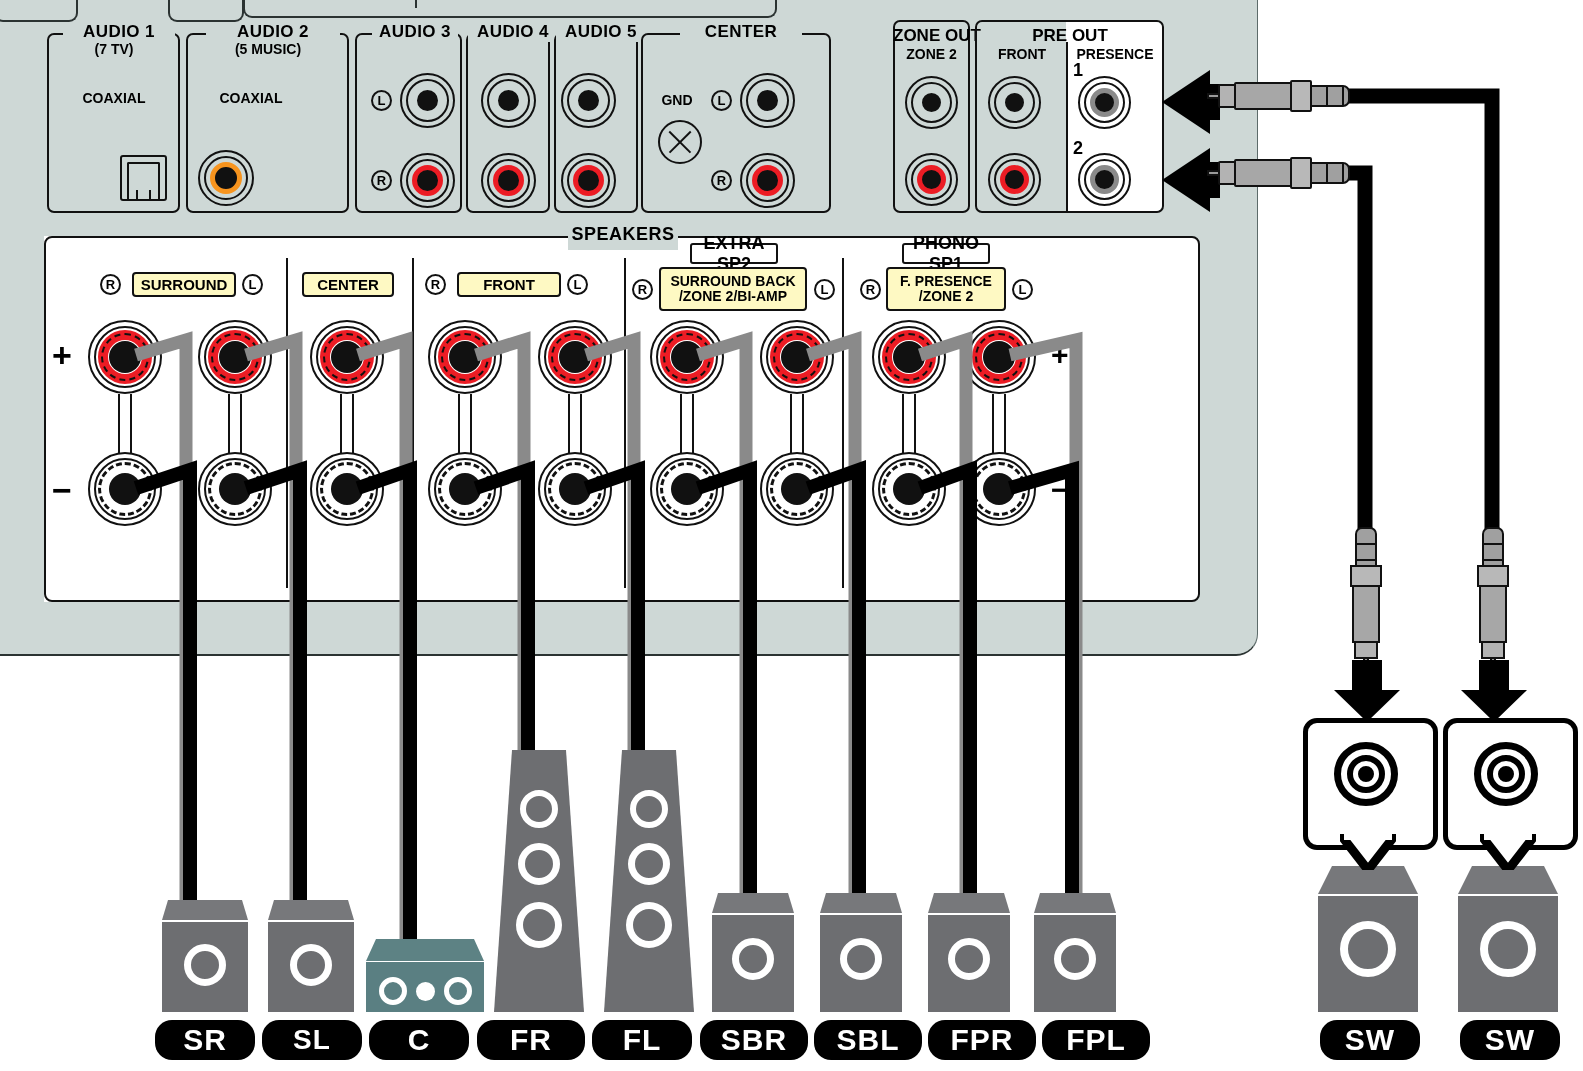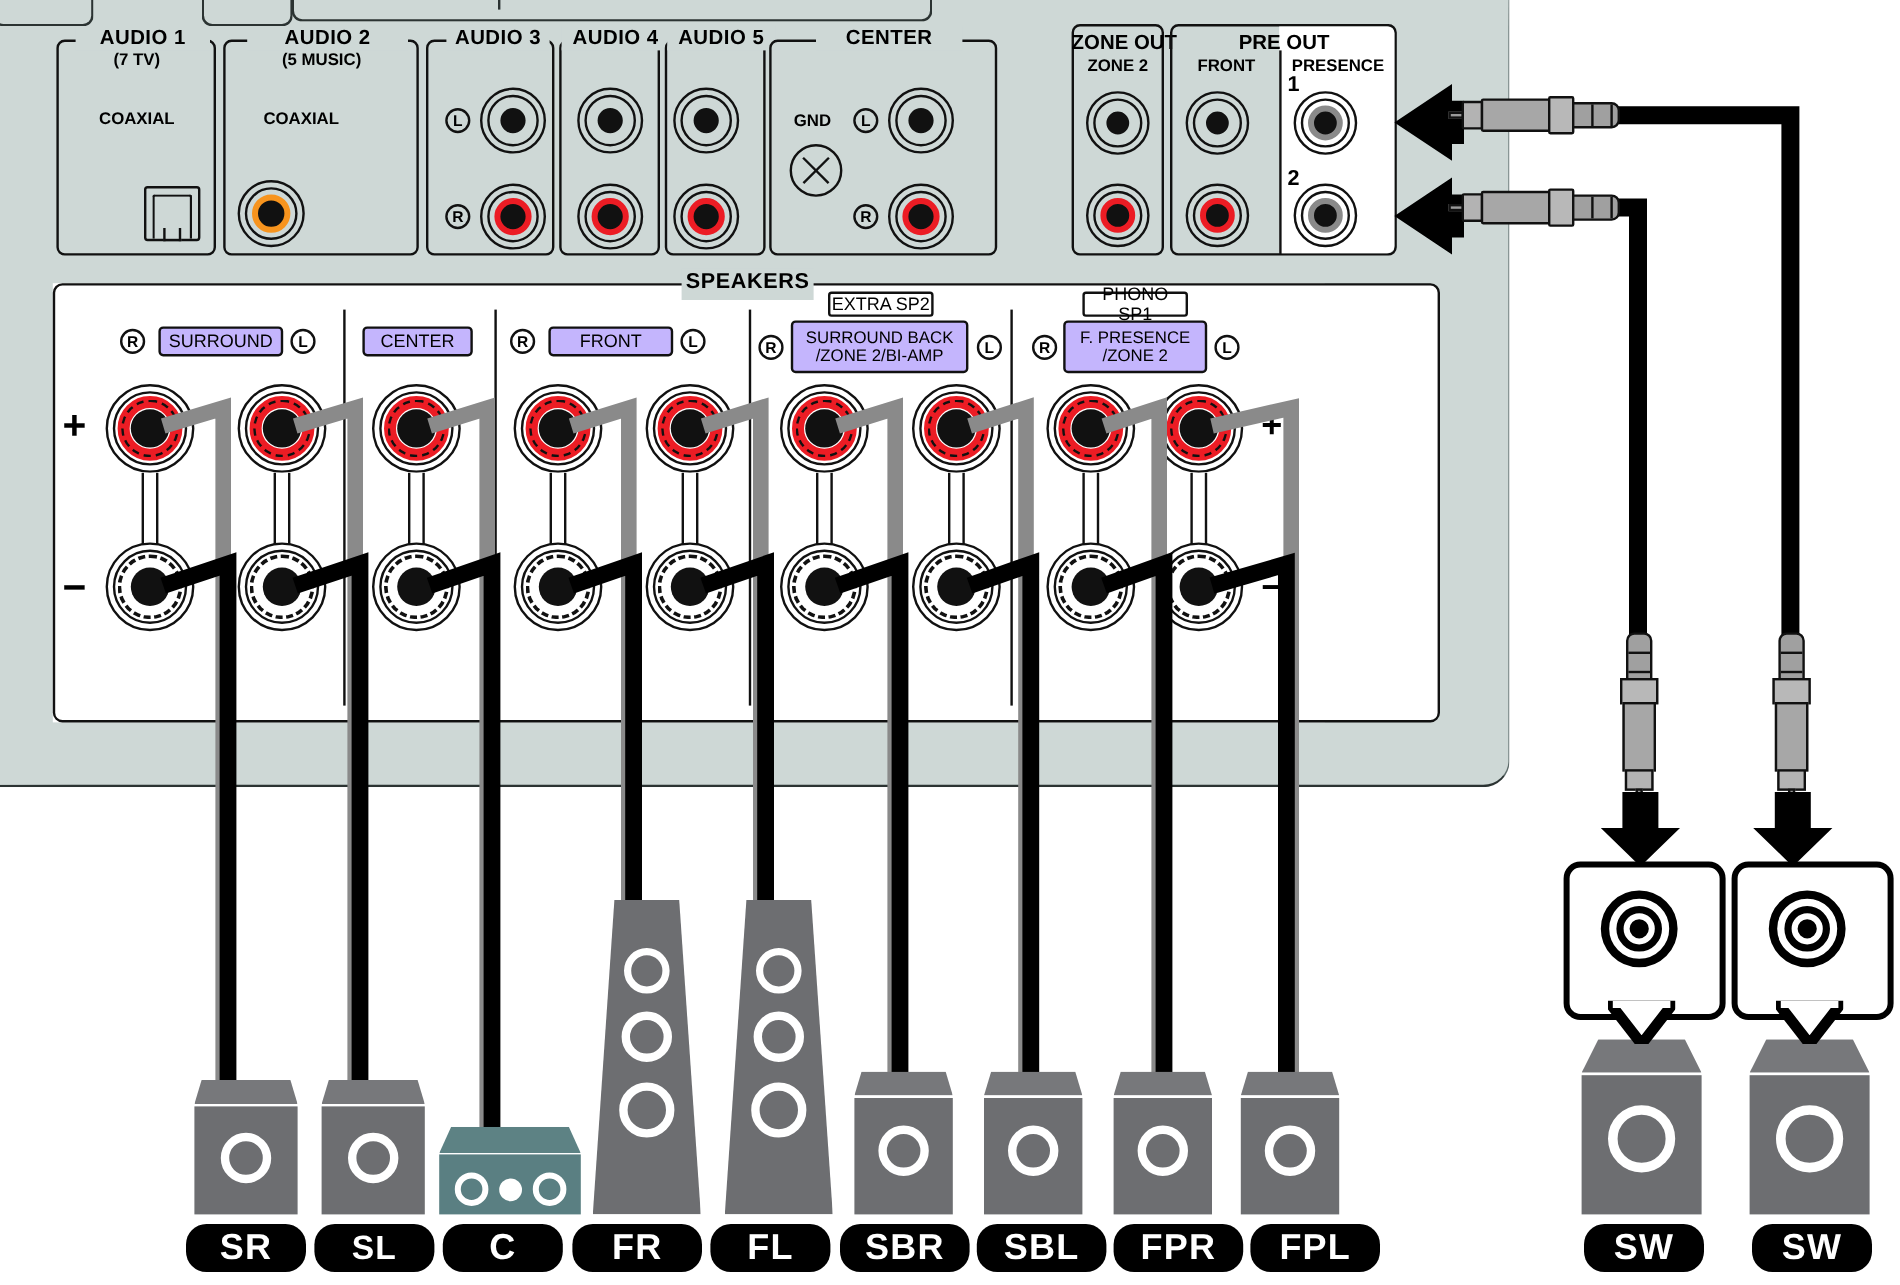"EXTRA SP2" .extra-lbl { font-size: 15px -> 18px; font-weight: normal -> bold }
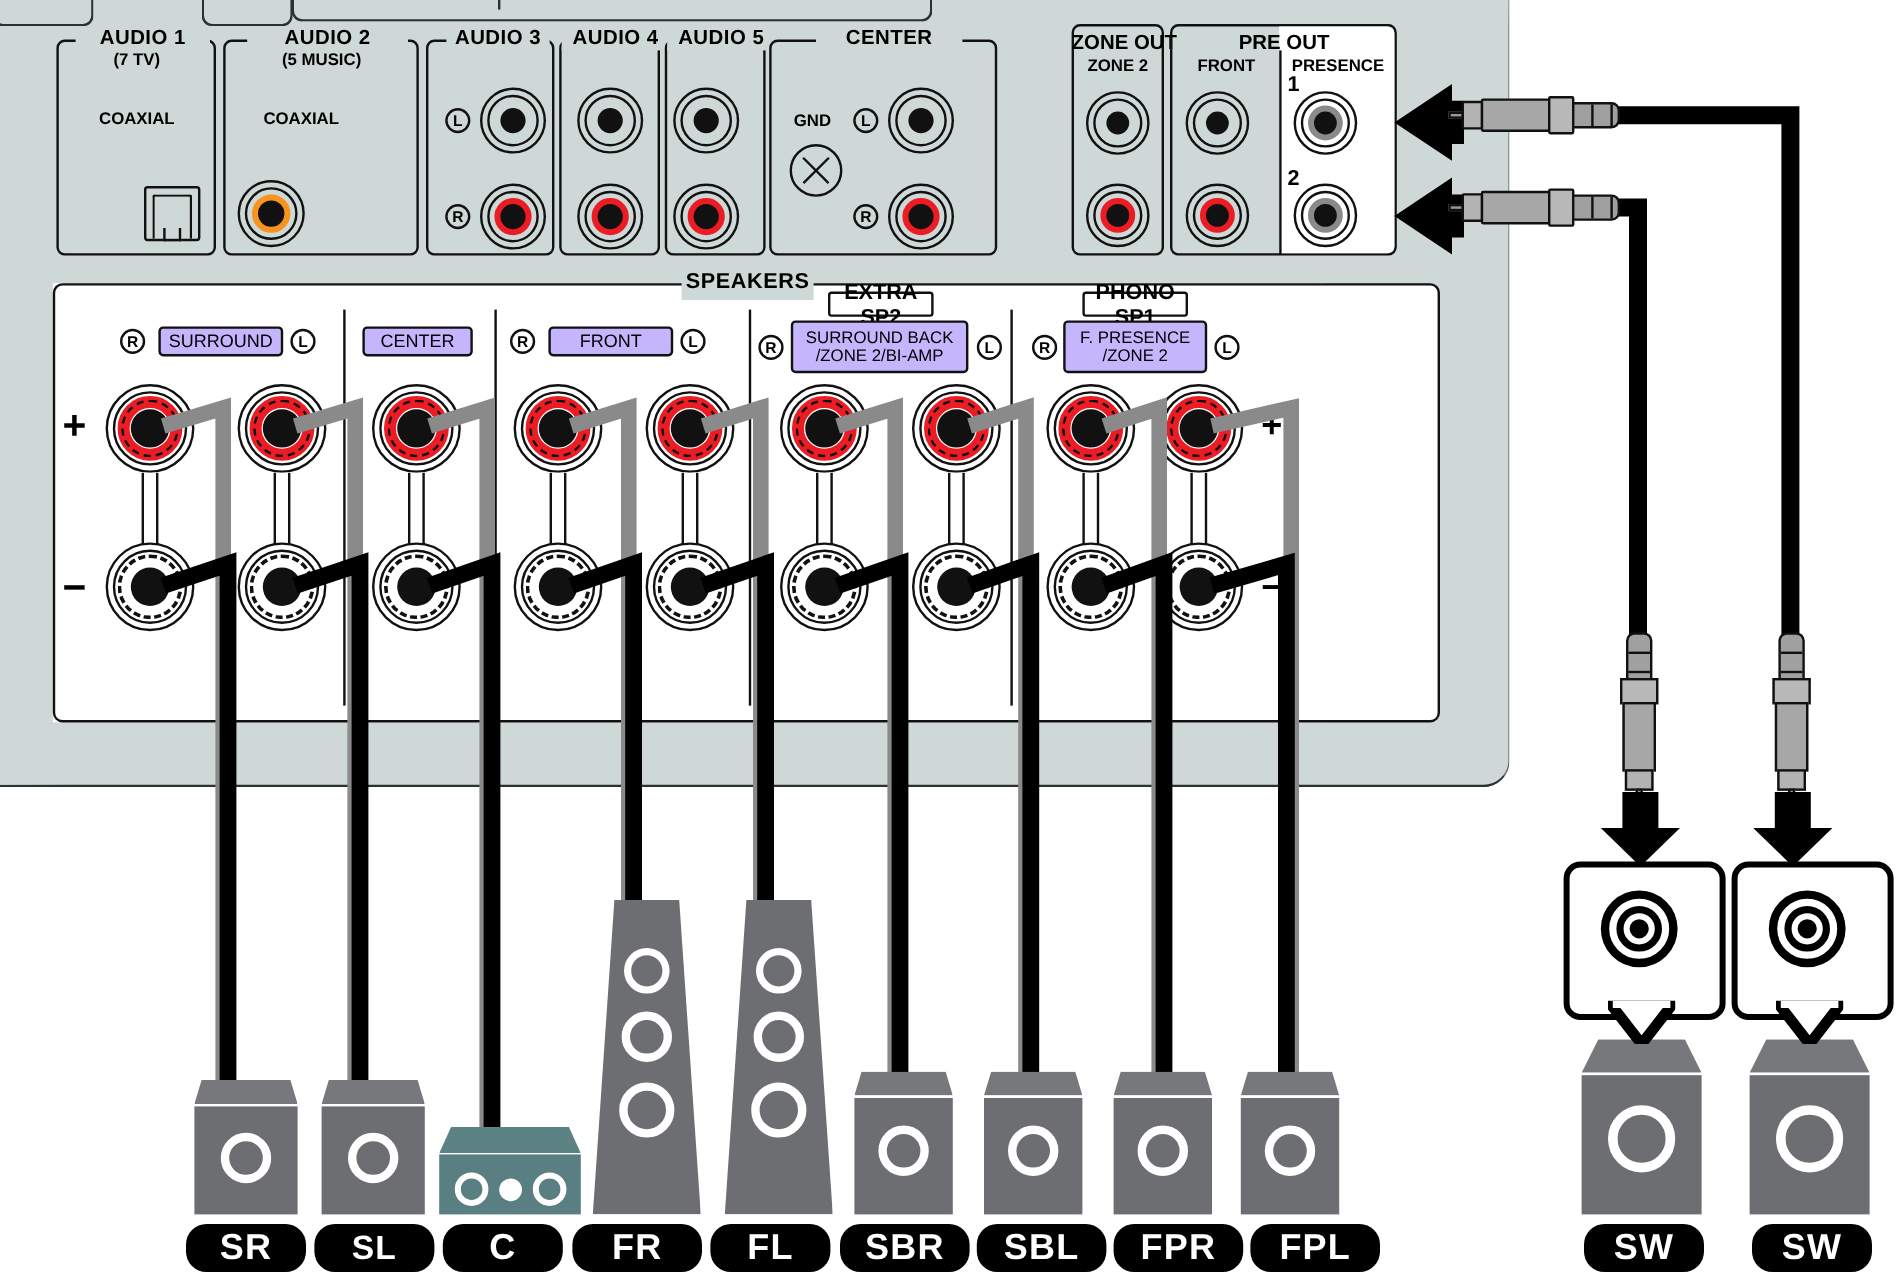"SURROUND" .term-lbl { background: #c4b5fd -> #fef9c3; font-weight: normal -> bold }
